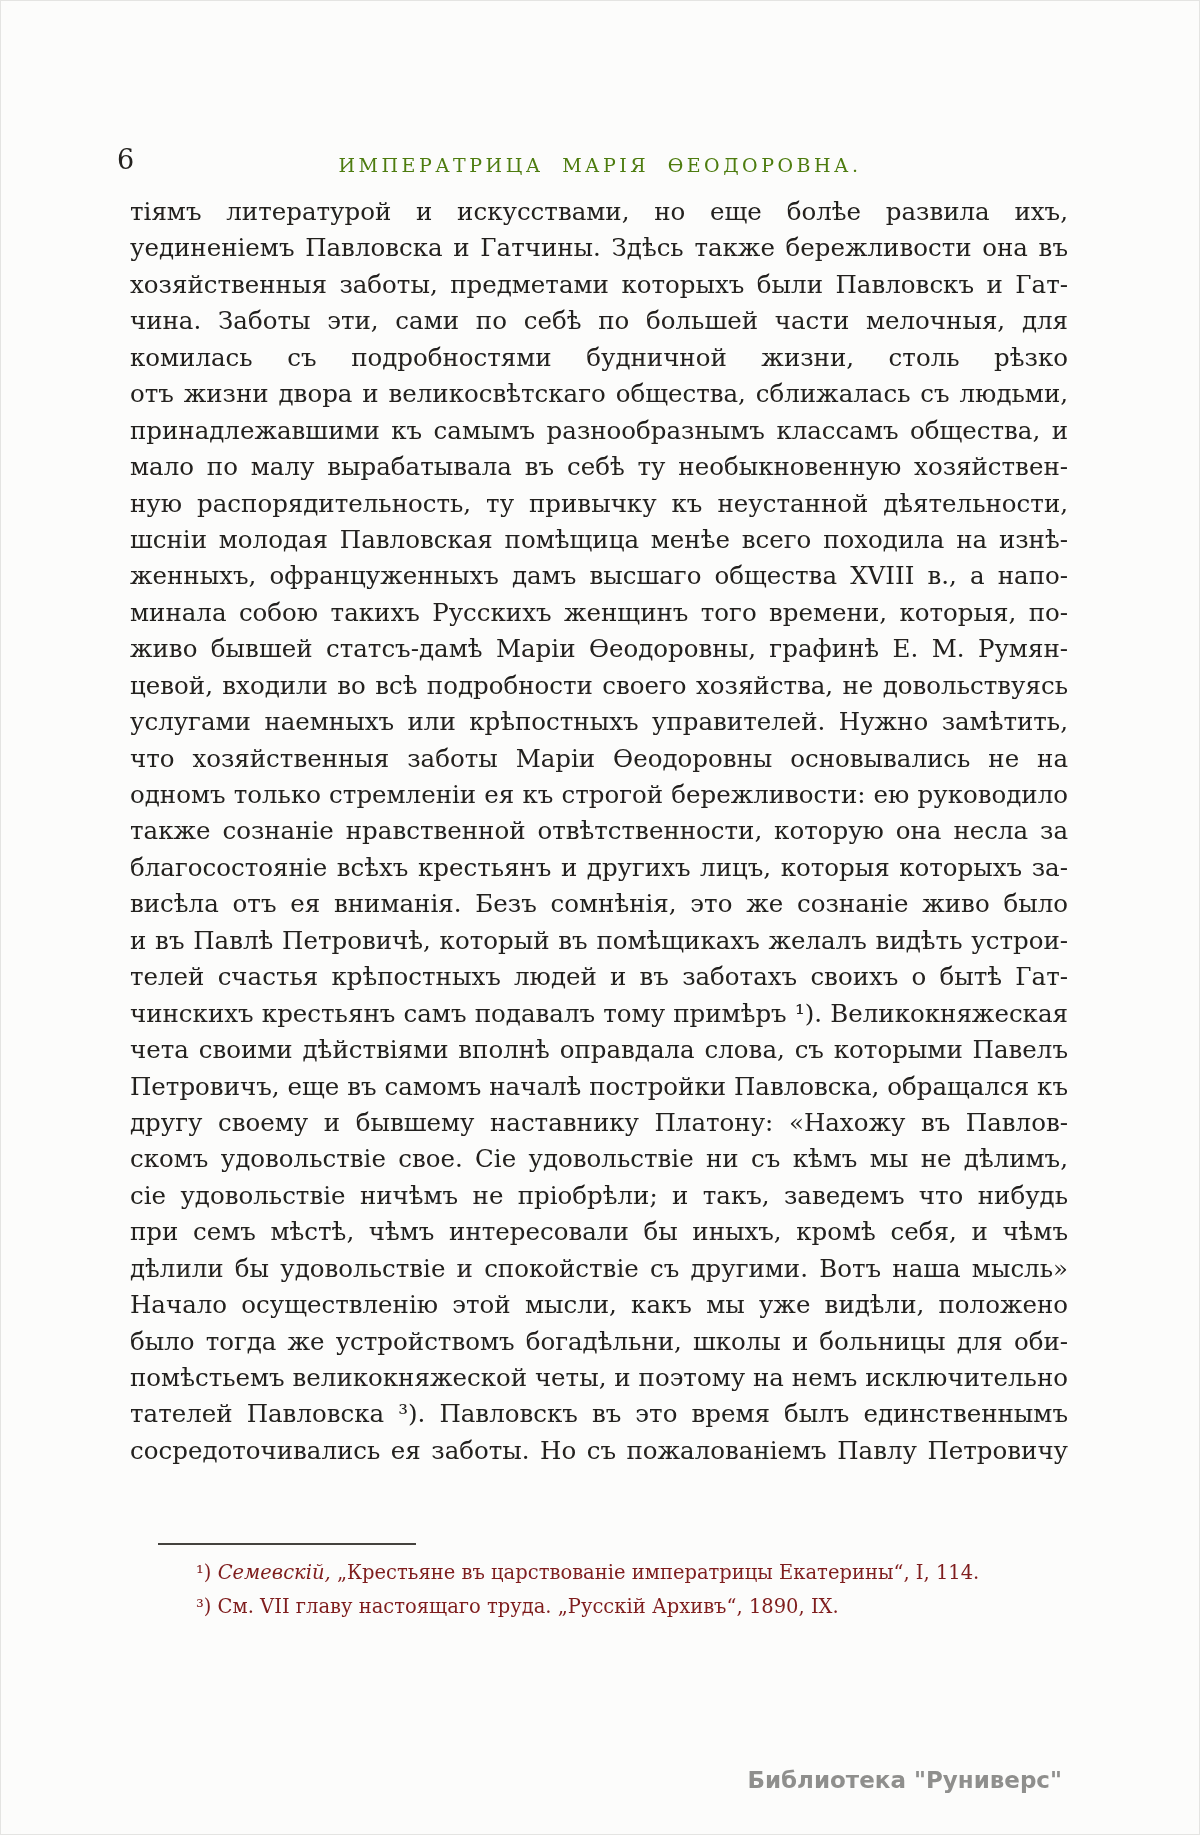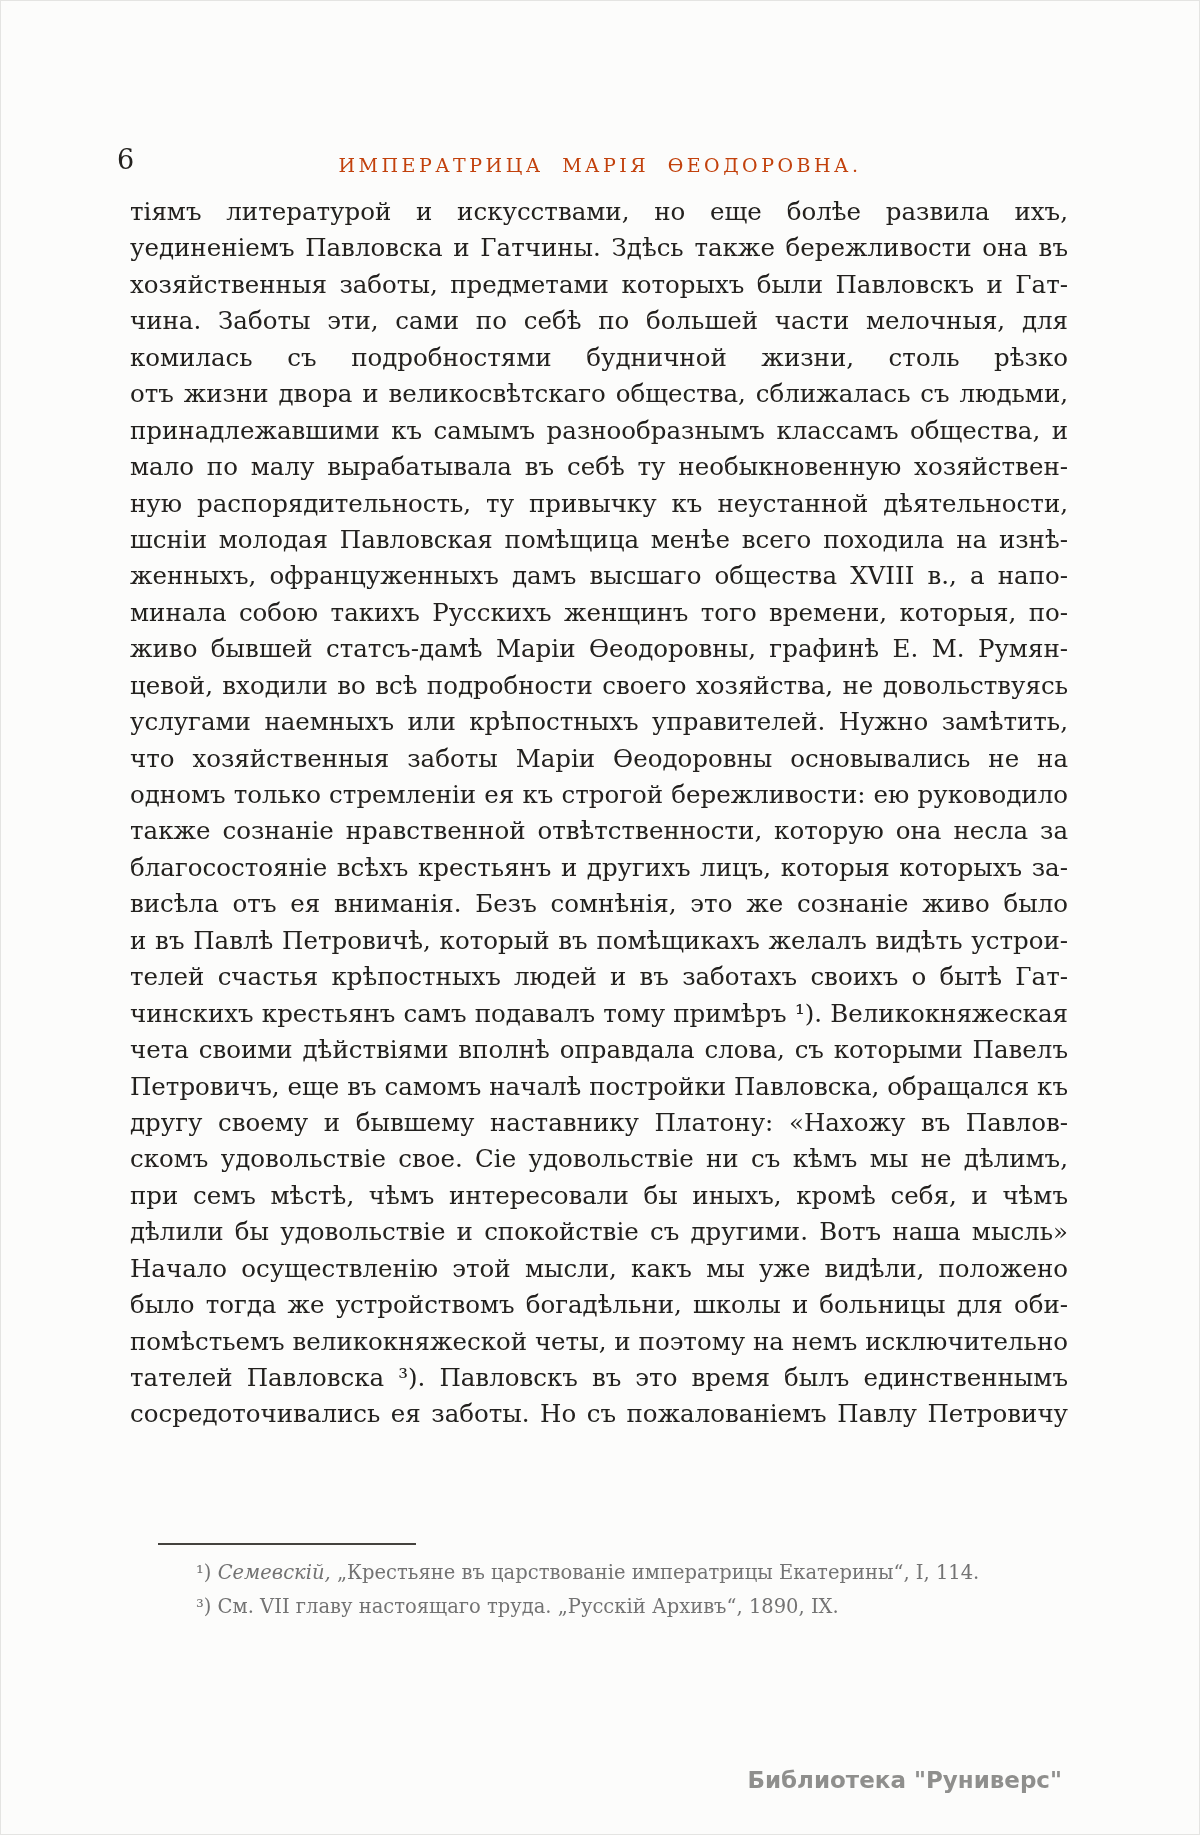"ИМПЕРАТРИЦА МАРІЯ ѲЕОДОРОВНА." .running-head { color: #c2410c -> #4d7c0f }
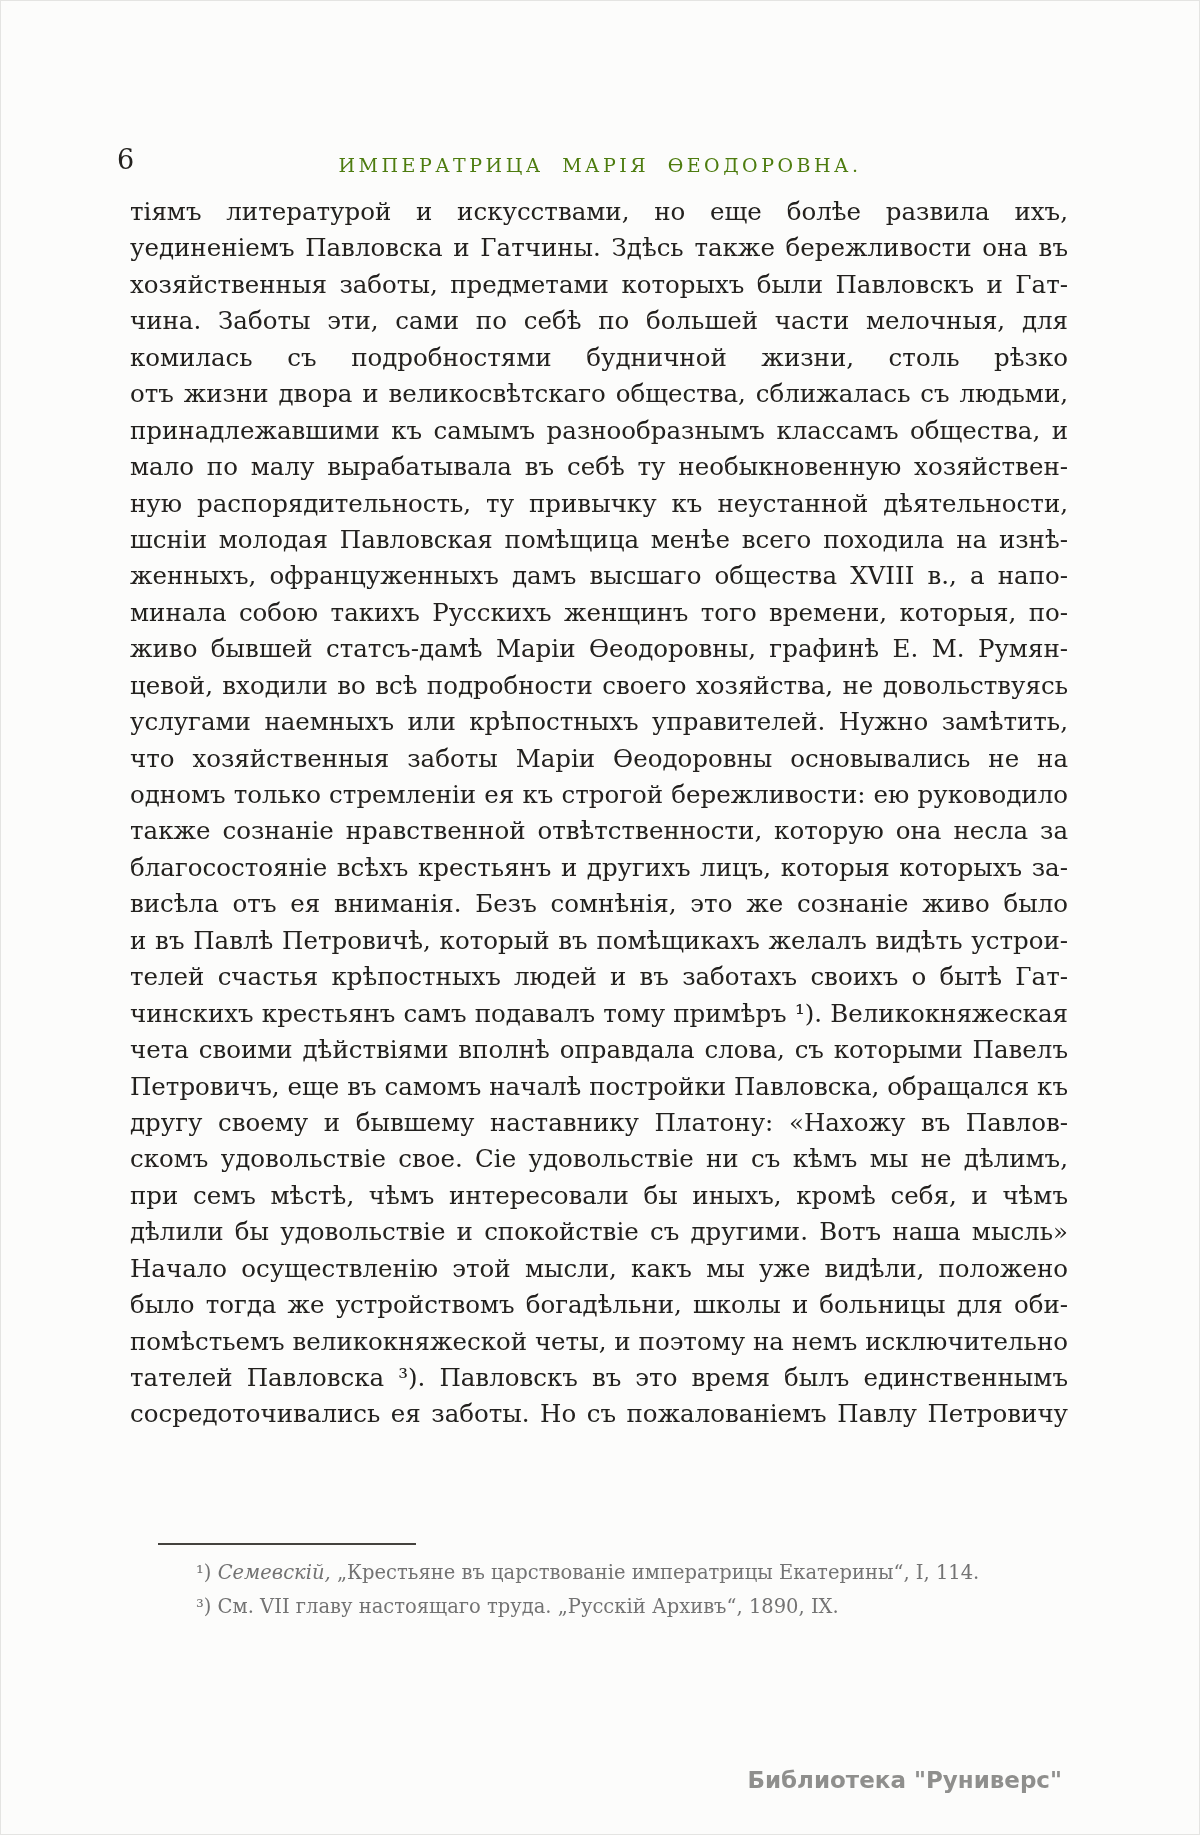"сіе удовольствіе ничѣмъ не пріобрѣли;" div.line { html: none -> <div>сіе удовольствіе ничѣмъ не пріобрѣли; и такъ, заведемъ что нибудь</div> }
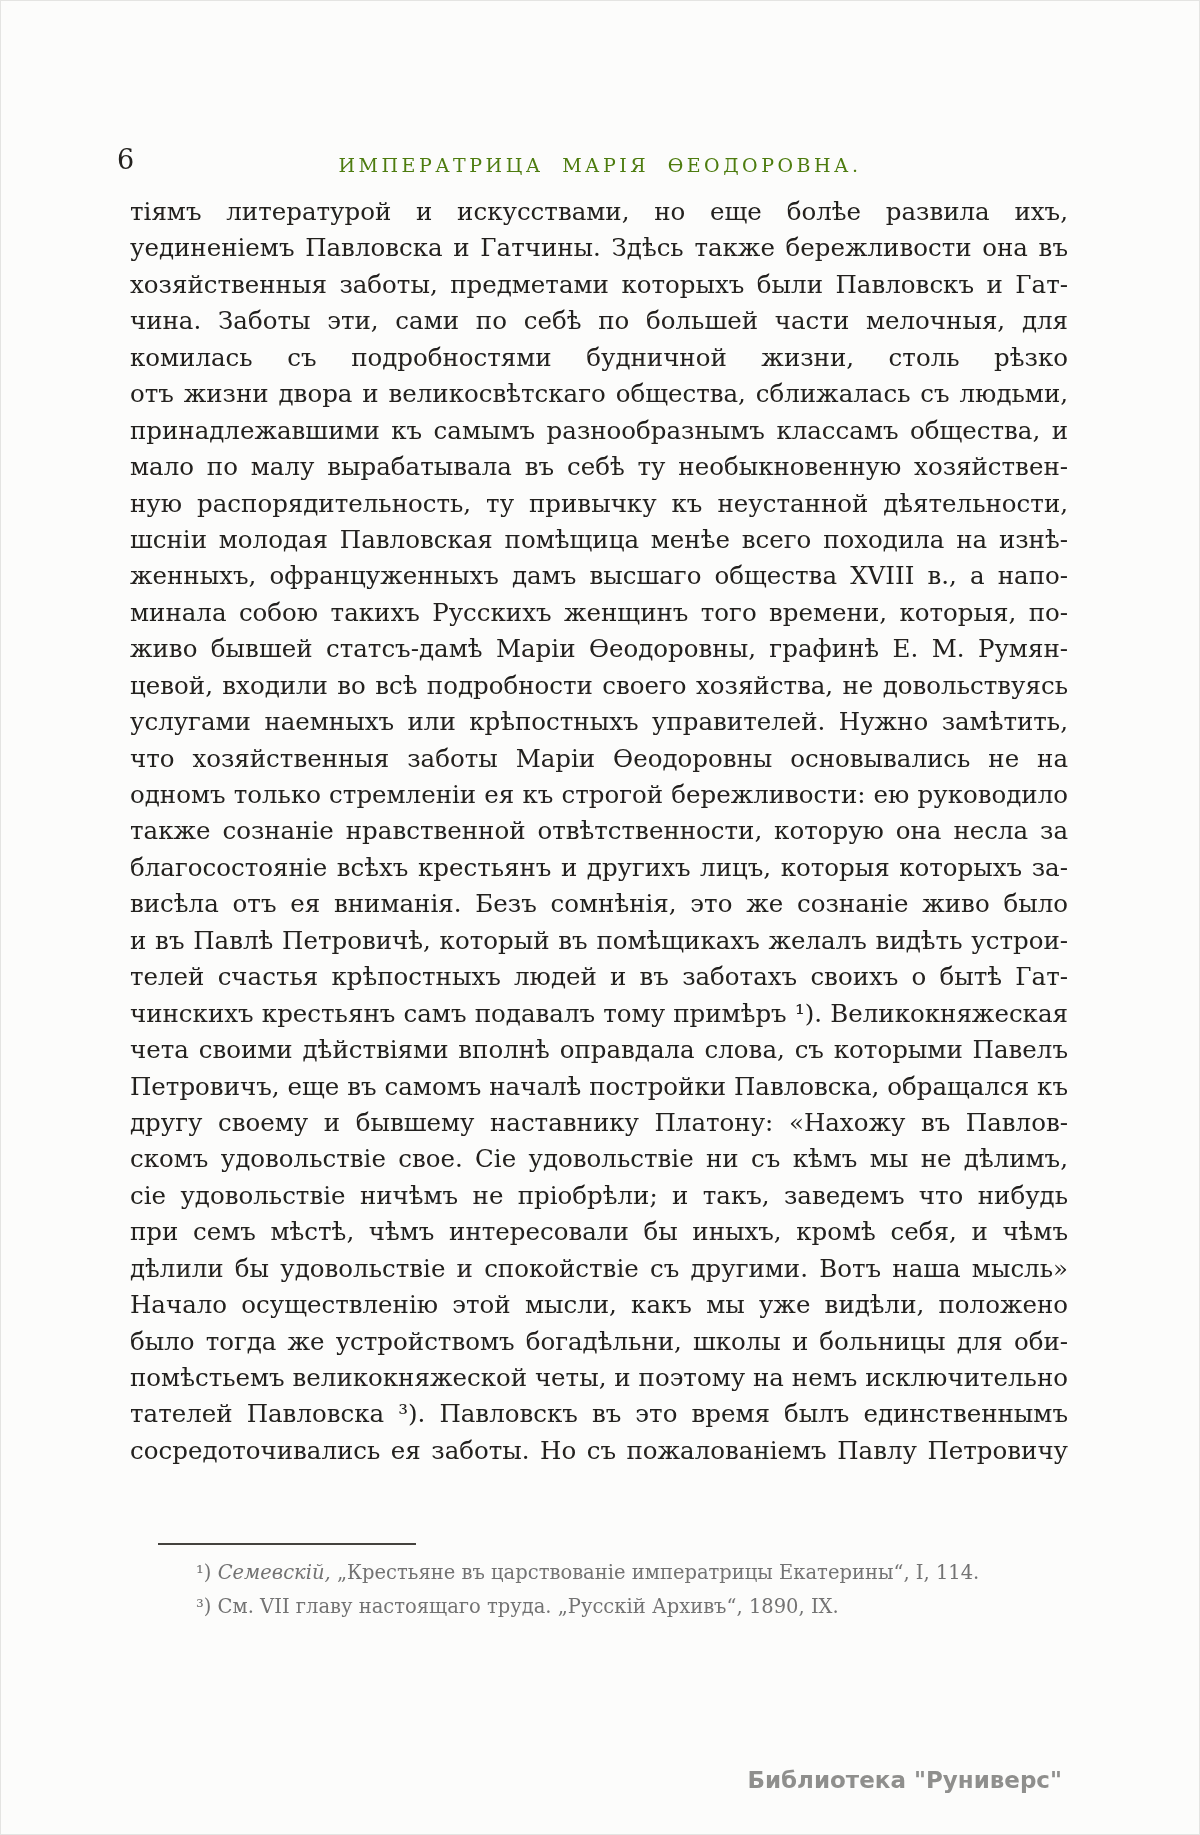"¹) Семевскій, „Крестьяне въ царствованіе" .footnote { color: #737373 -> #7f1d1d }
